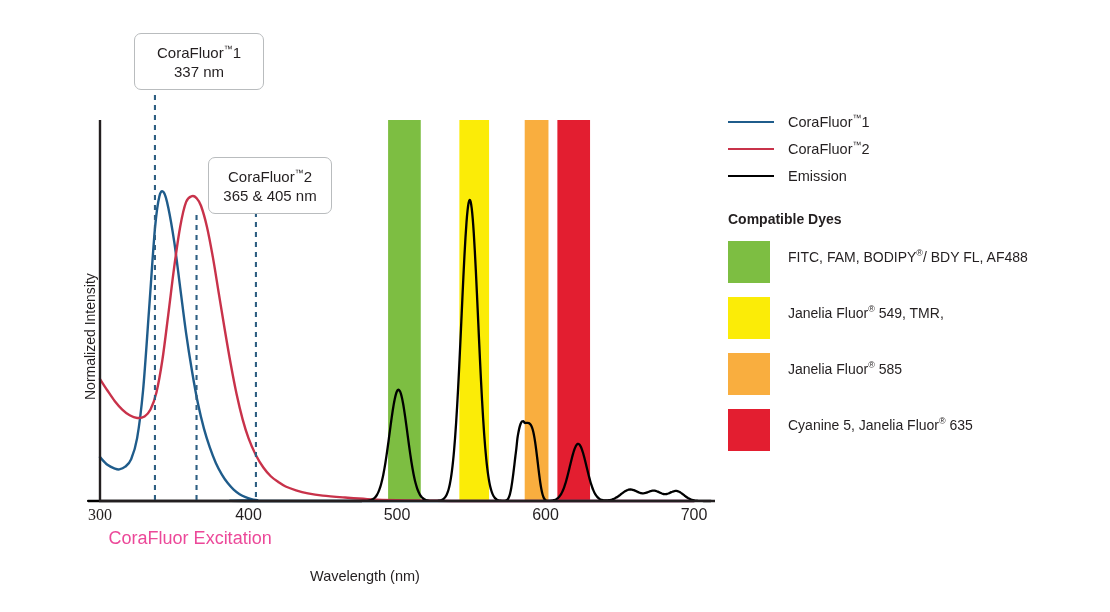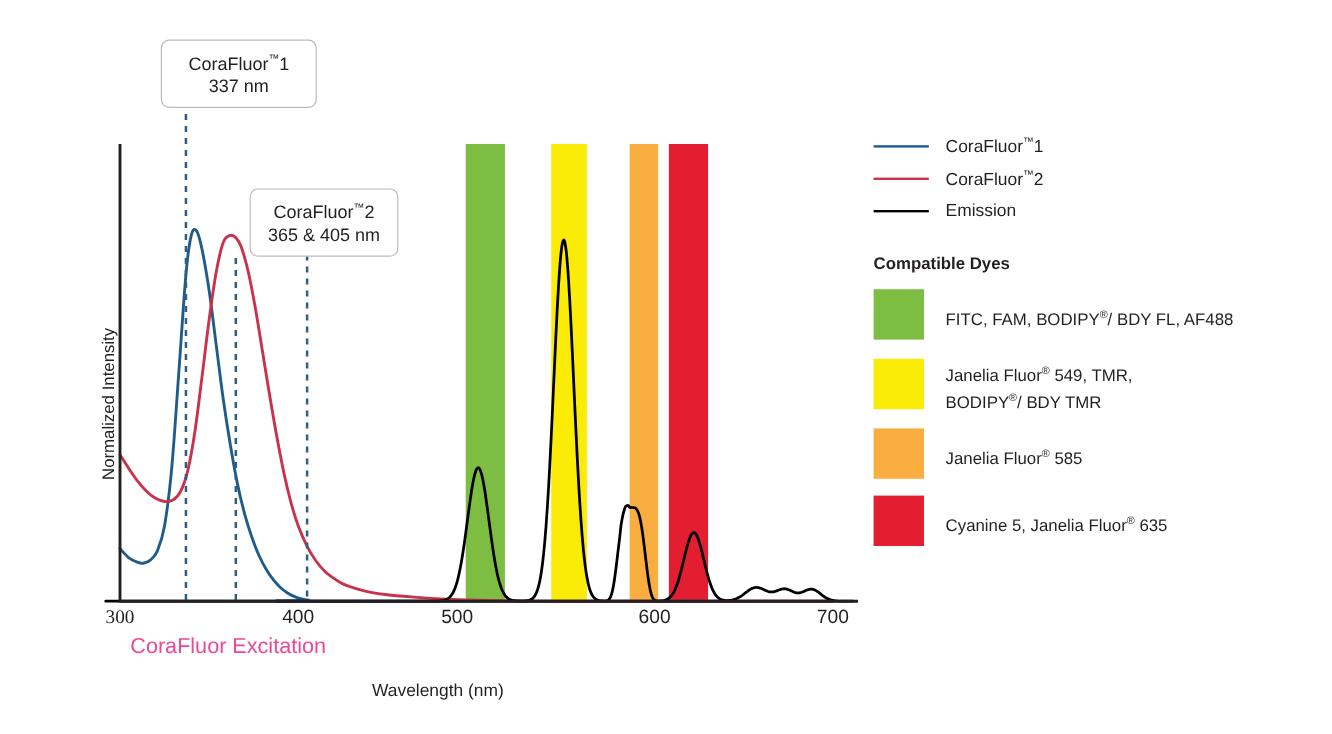"FITC, FAM, BODIPY®/ BDY FL," .dye-row { align-items: center -> flex-start }
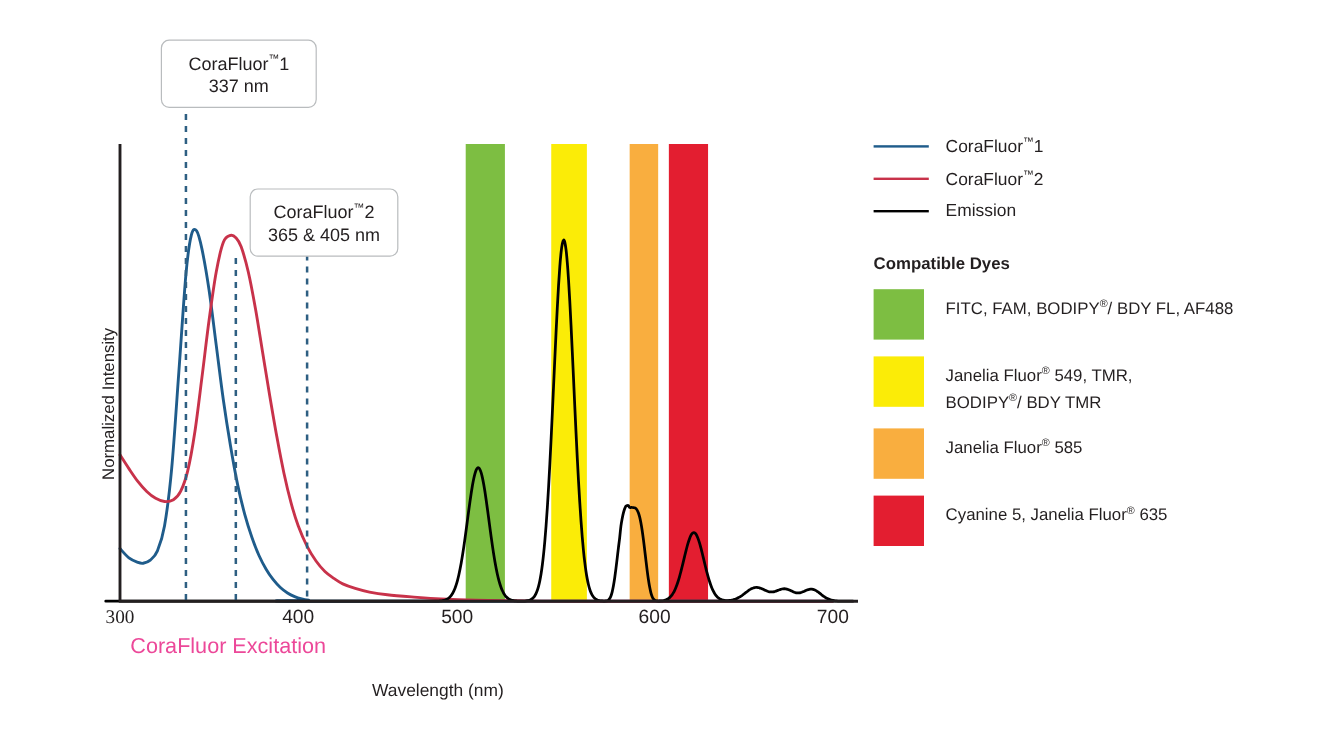"BODIPY®/ BDY TMR" span { html: <span>BODIPY<sup>®</sup>/ BDY TMR</span> -> none }
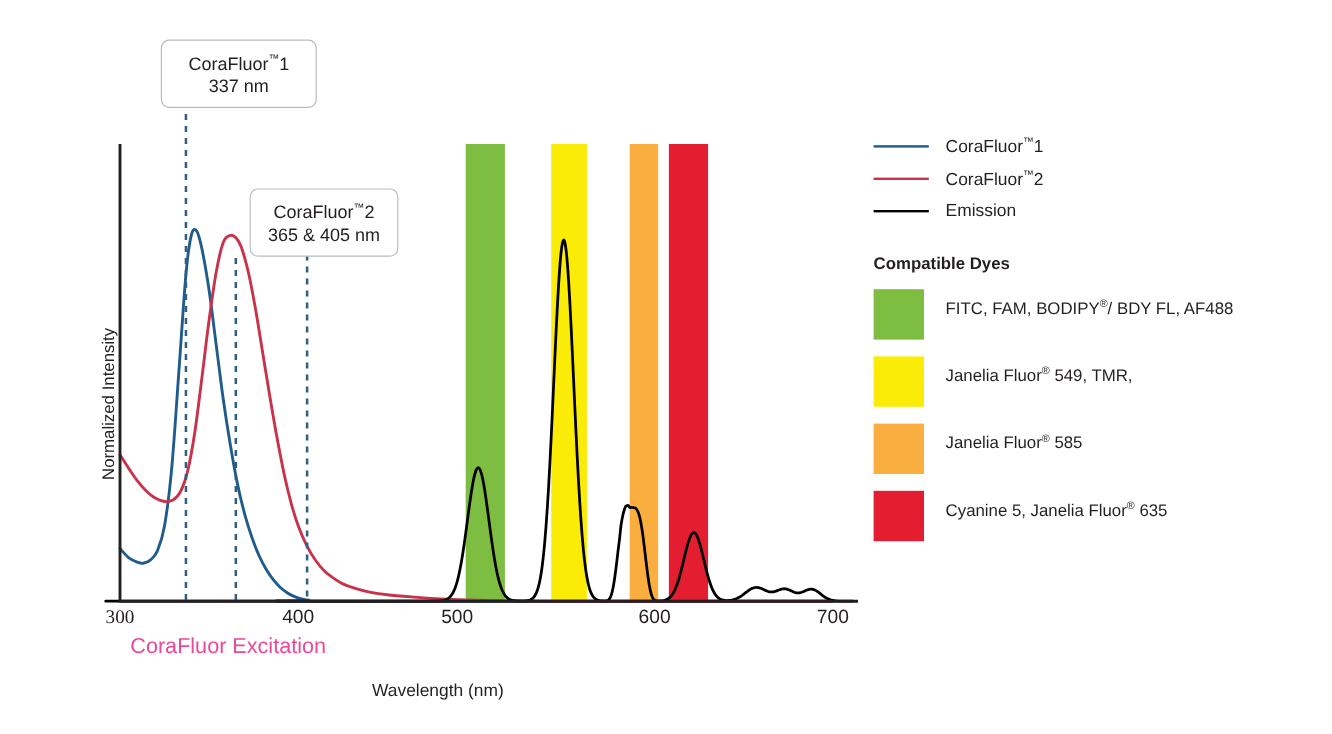"500" div.tick-label { left: 351px -> 367px }
